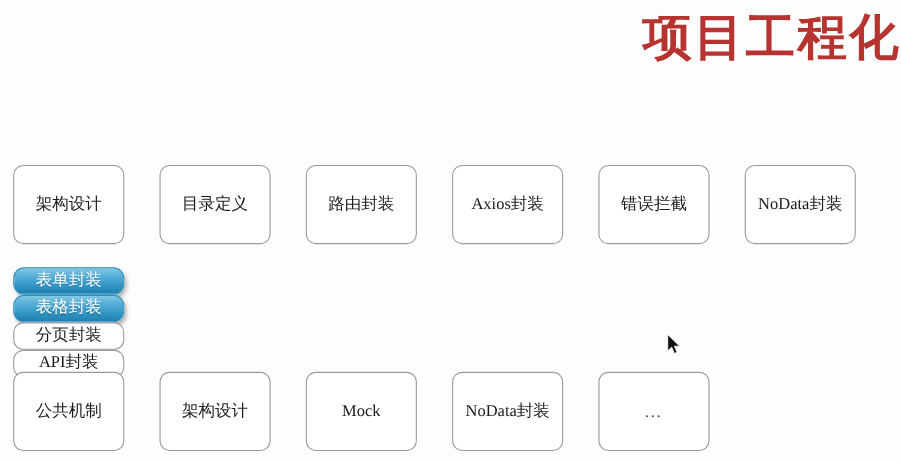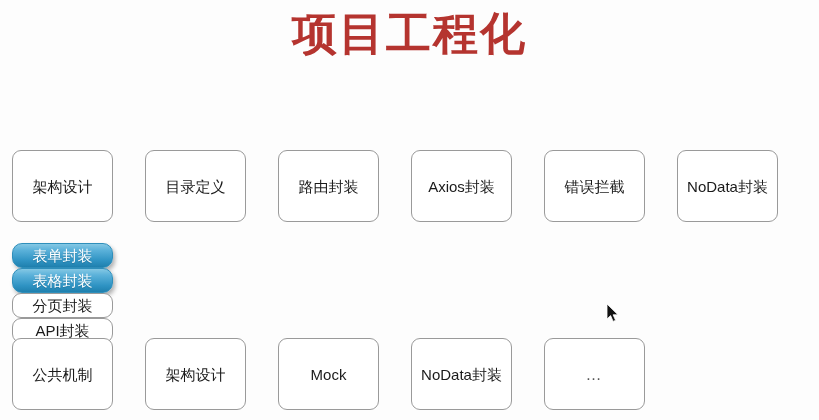"项目工程化" .slide-title { text-align: center -> right }
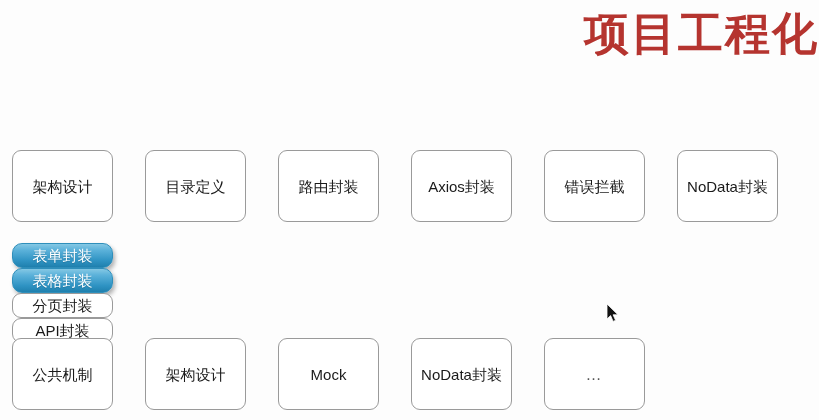"架构设计" .cell { font-family: none -> Liberation Serif, serif }
